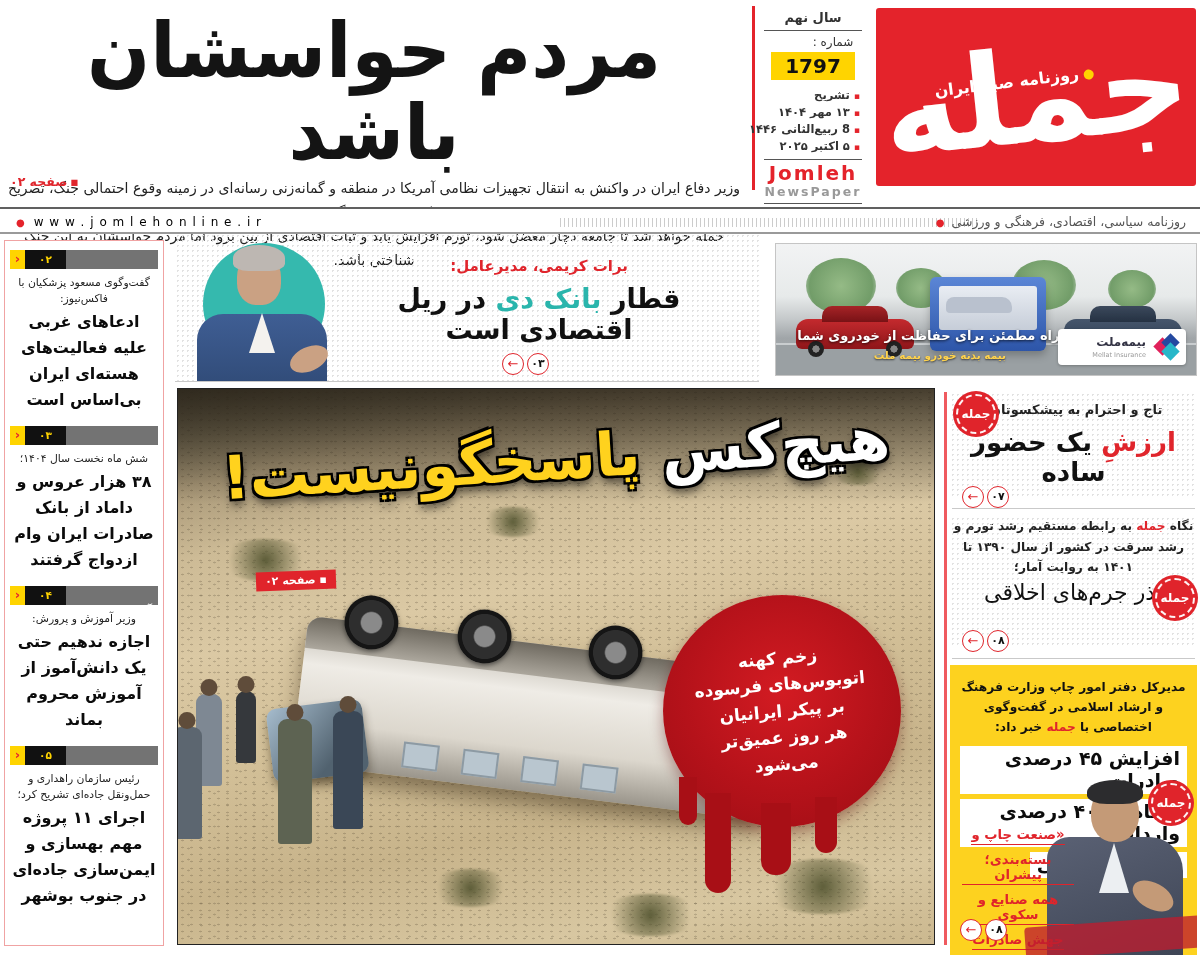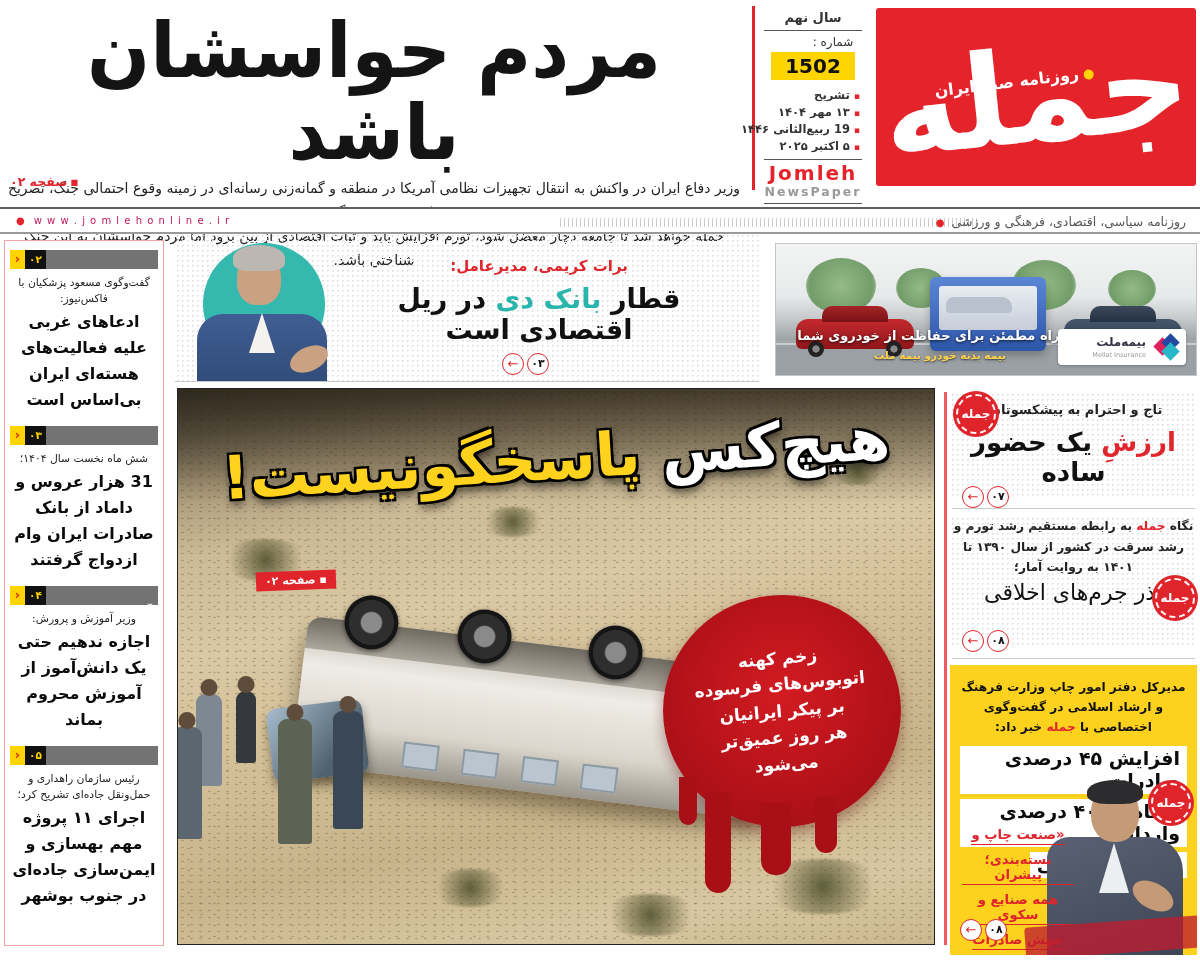"1502" div.dl-issue { text: 1502 -> 1797 }
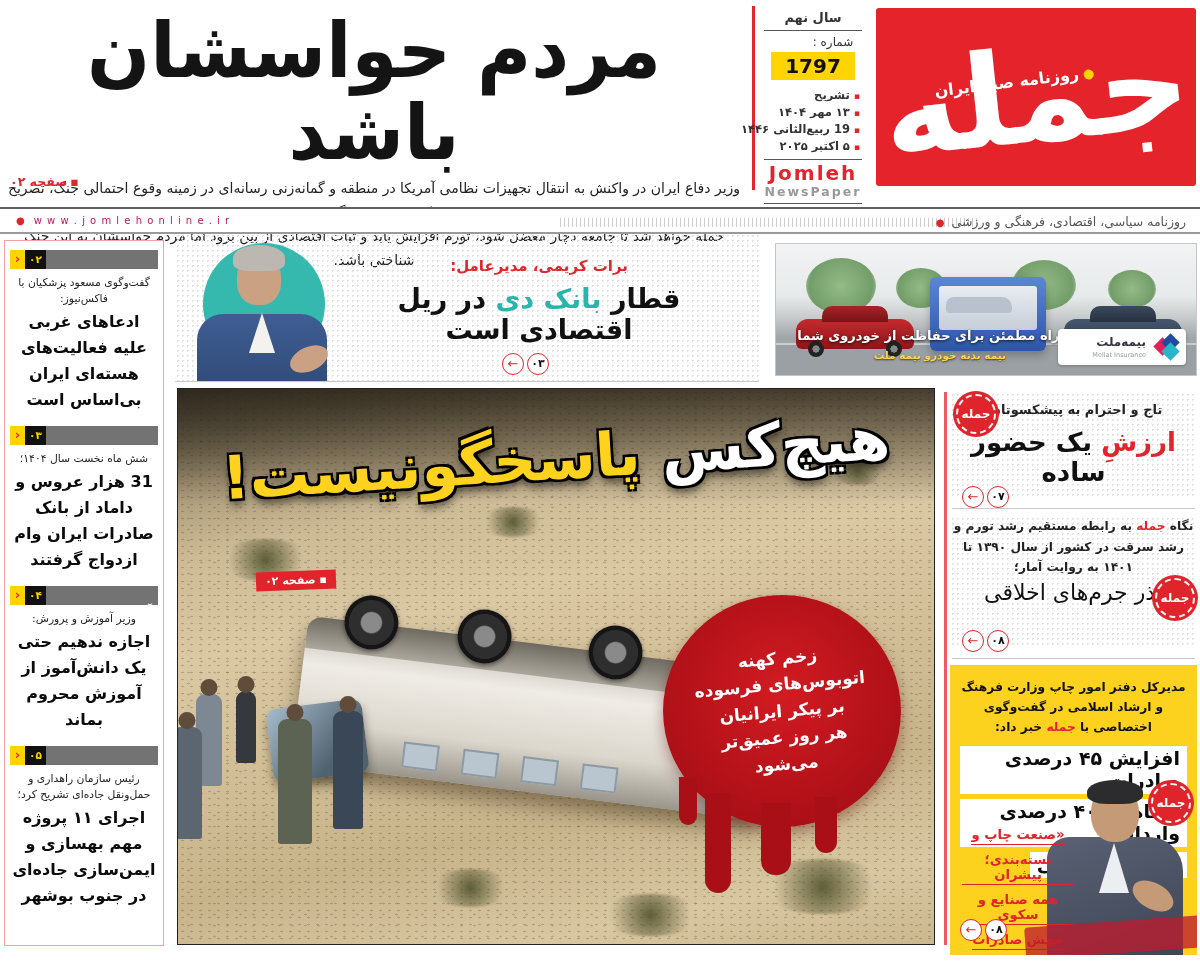"19 ربیع‌الثانی ۱۴۴۶" div.dl-line { text: 19 -> 8 }
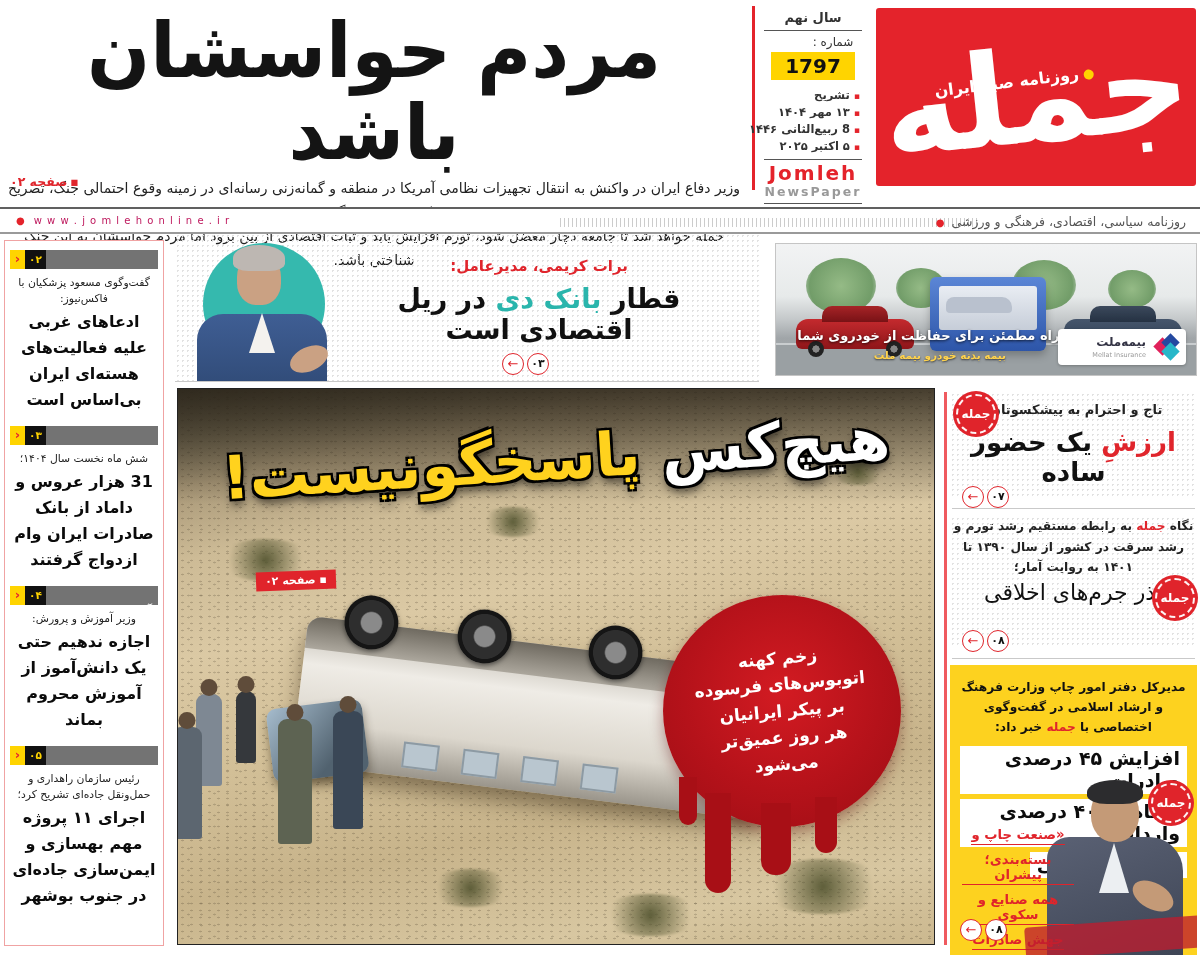"w w w . j" .ub-site { color: #be185d -> #000000; font-size: 10px -> 12px }
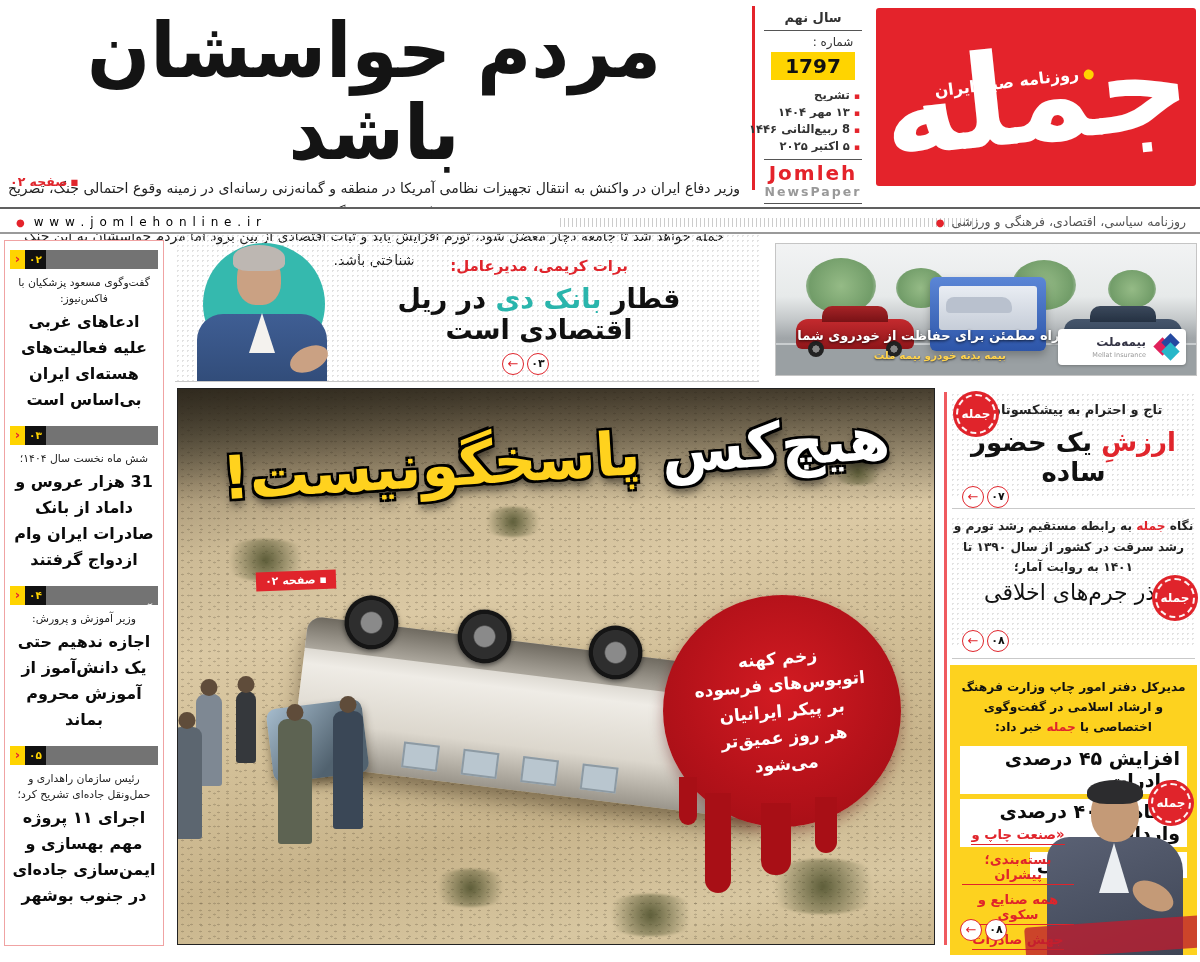"۰۲" .tag-num { width: 21px -> 41px }
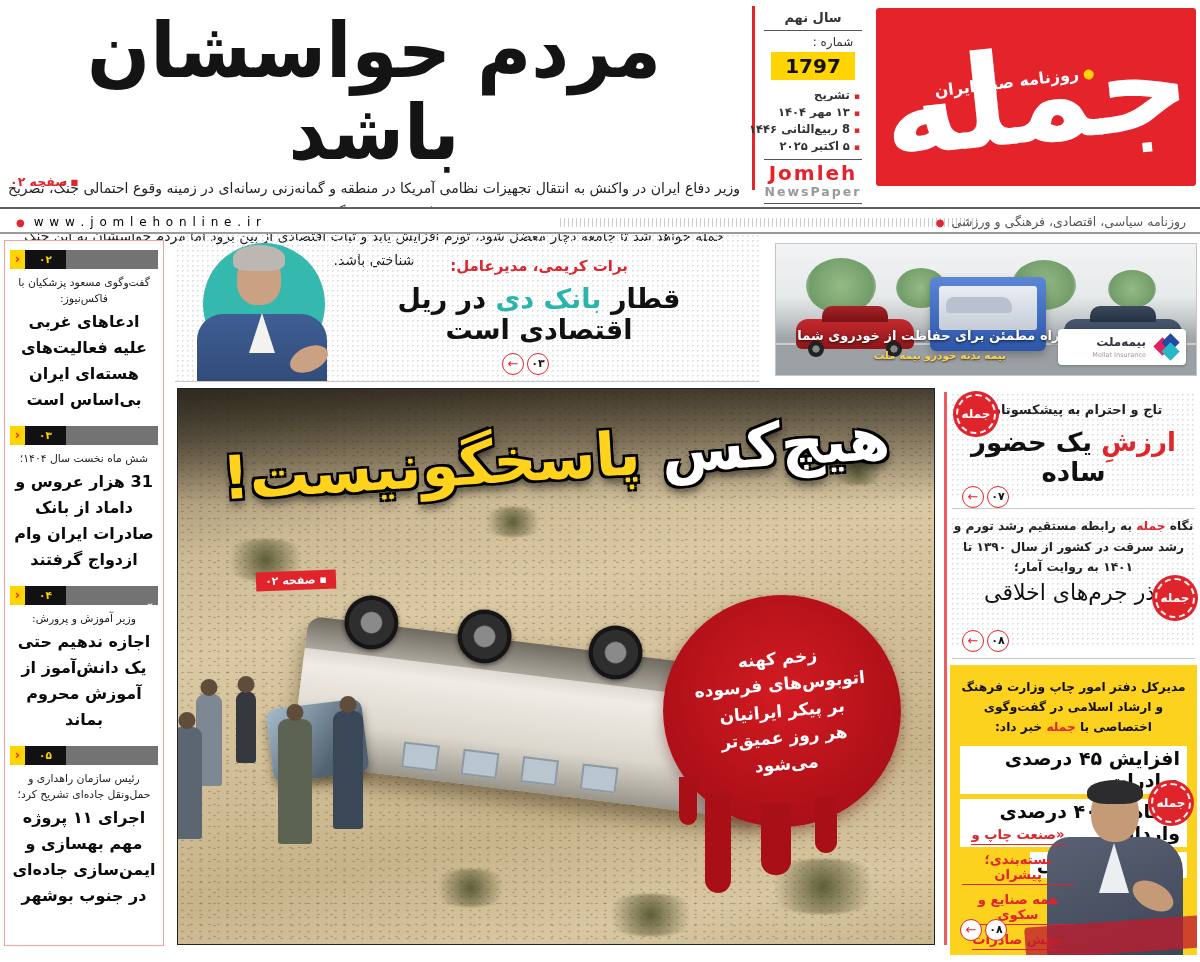"31 هزار عروس و داماد" div.side-headline { text: 31 -> ۳۸ }
